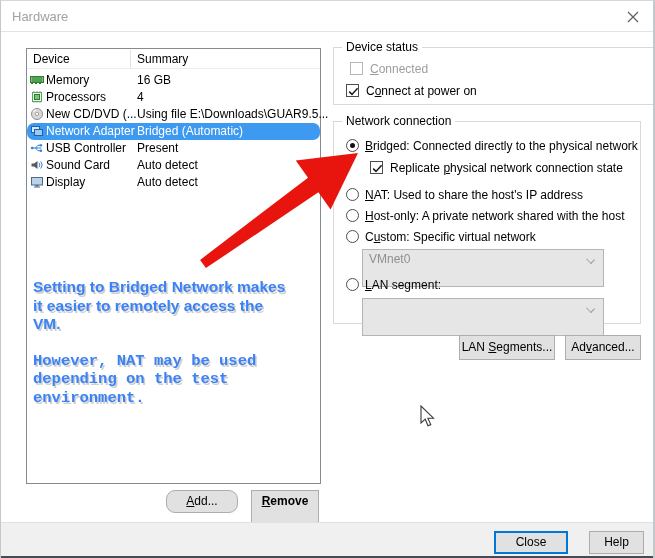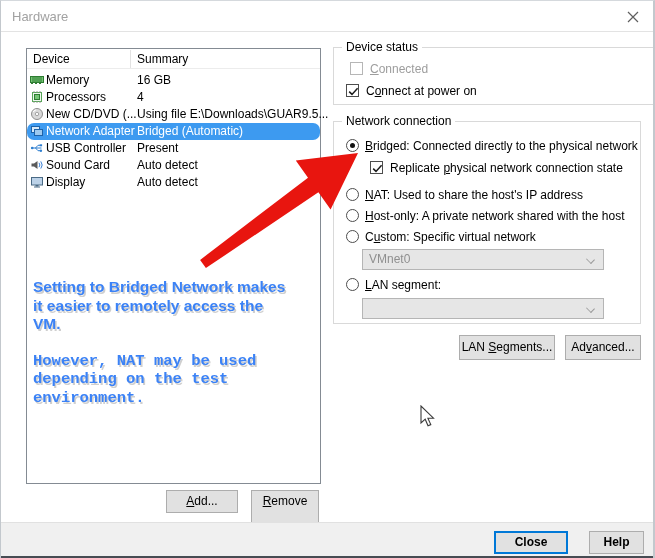"VMnet0" .combo { height: 21px -> 38px }
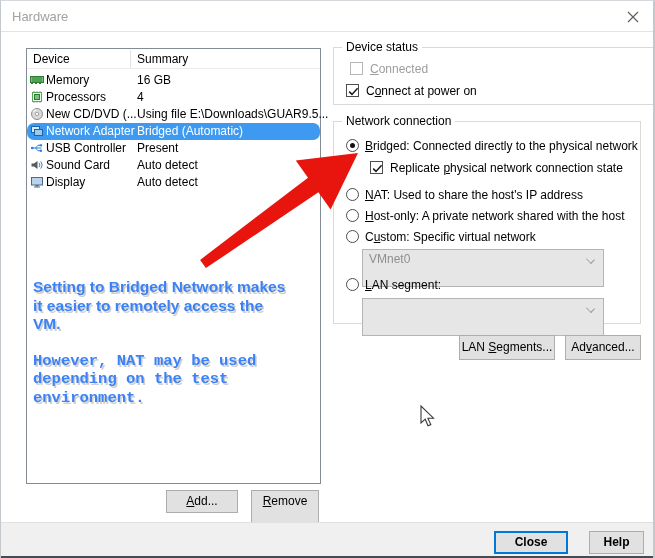"Add..." .btn-add { border-radius: none -> 9px }
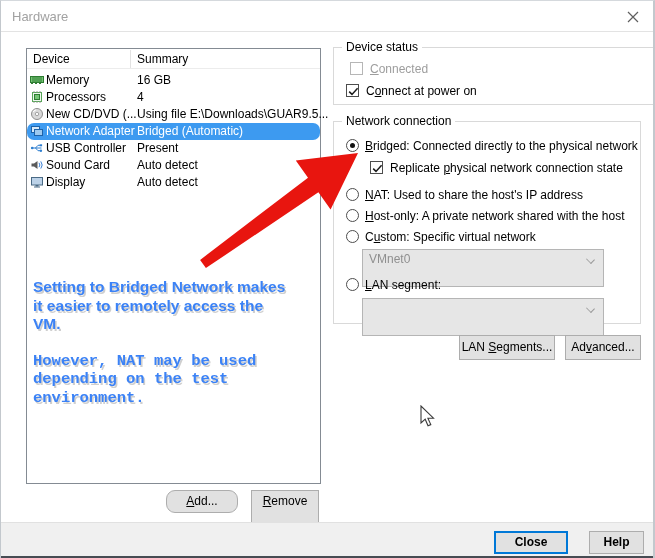"Remove" .btn-remove { font-weight: none -> bold }
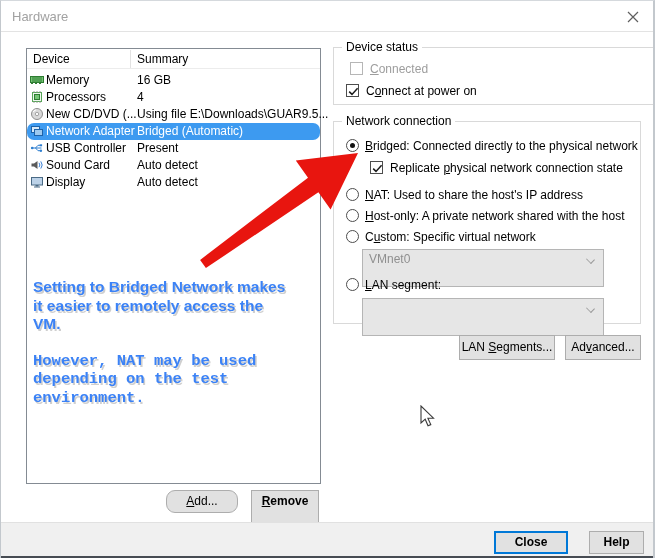"Close" .footer { font-weight: bold -> none }
